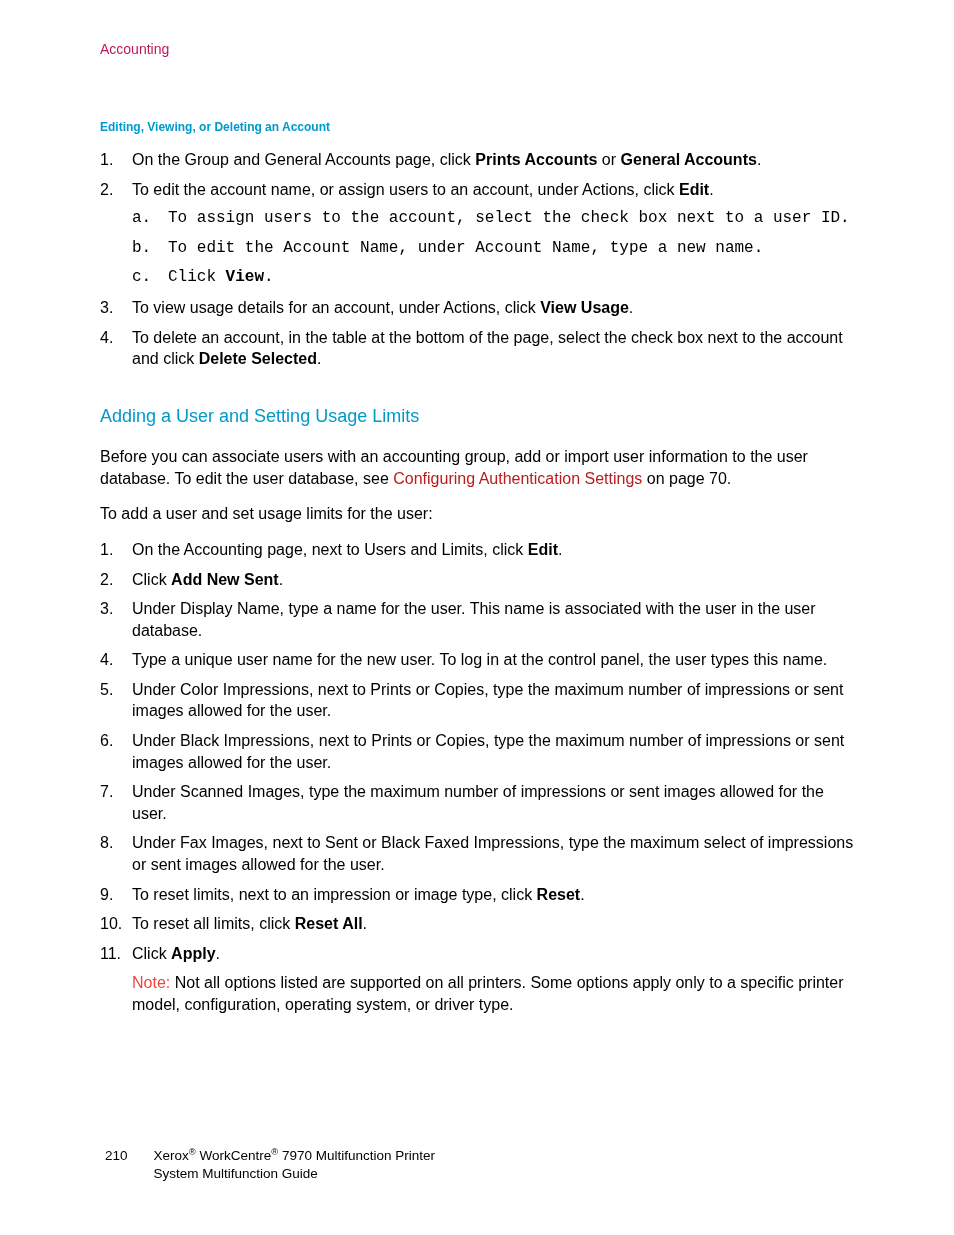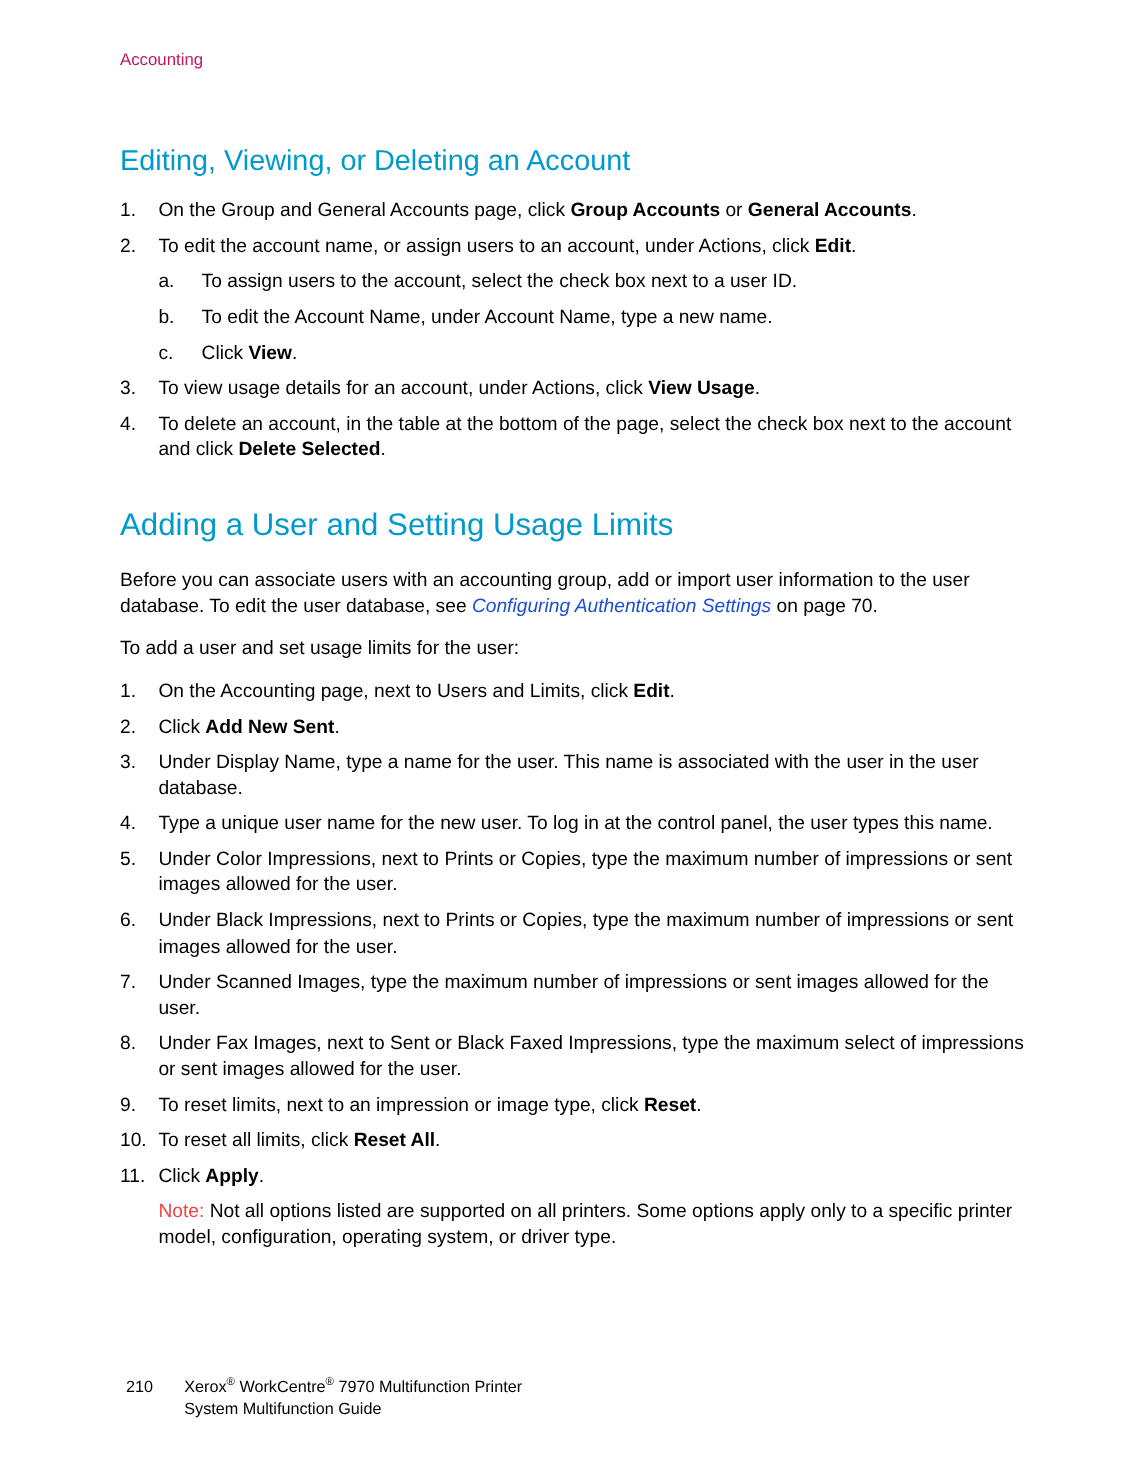"Editing, Viewing, or Deleting an" .h2 { font-size: 24px -> 12px; font-weight: normal -> bold }
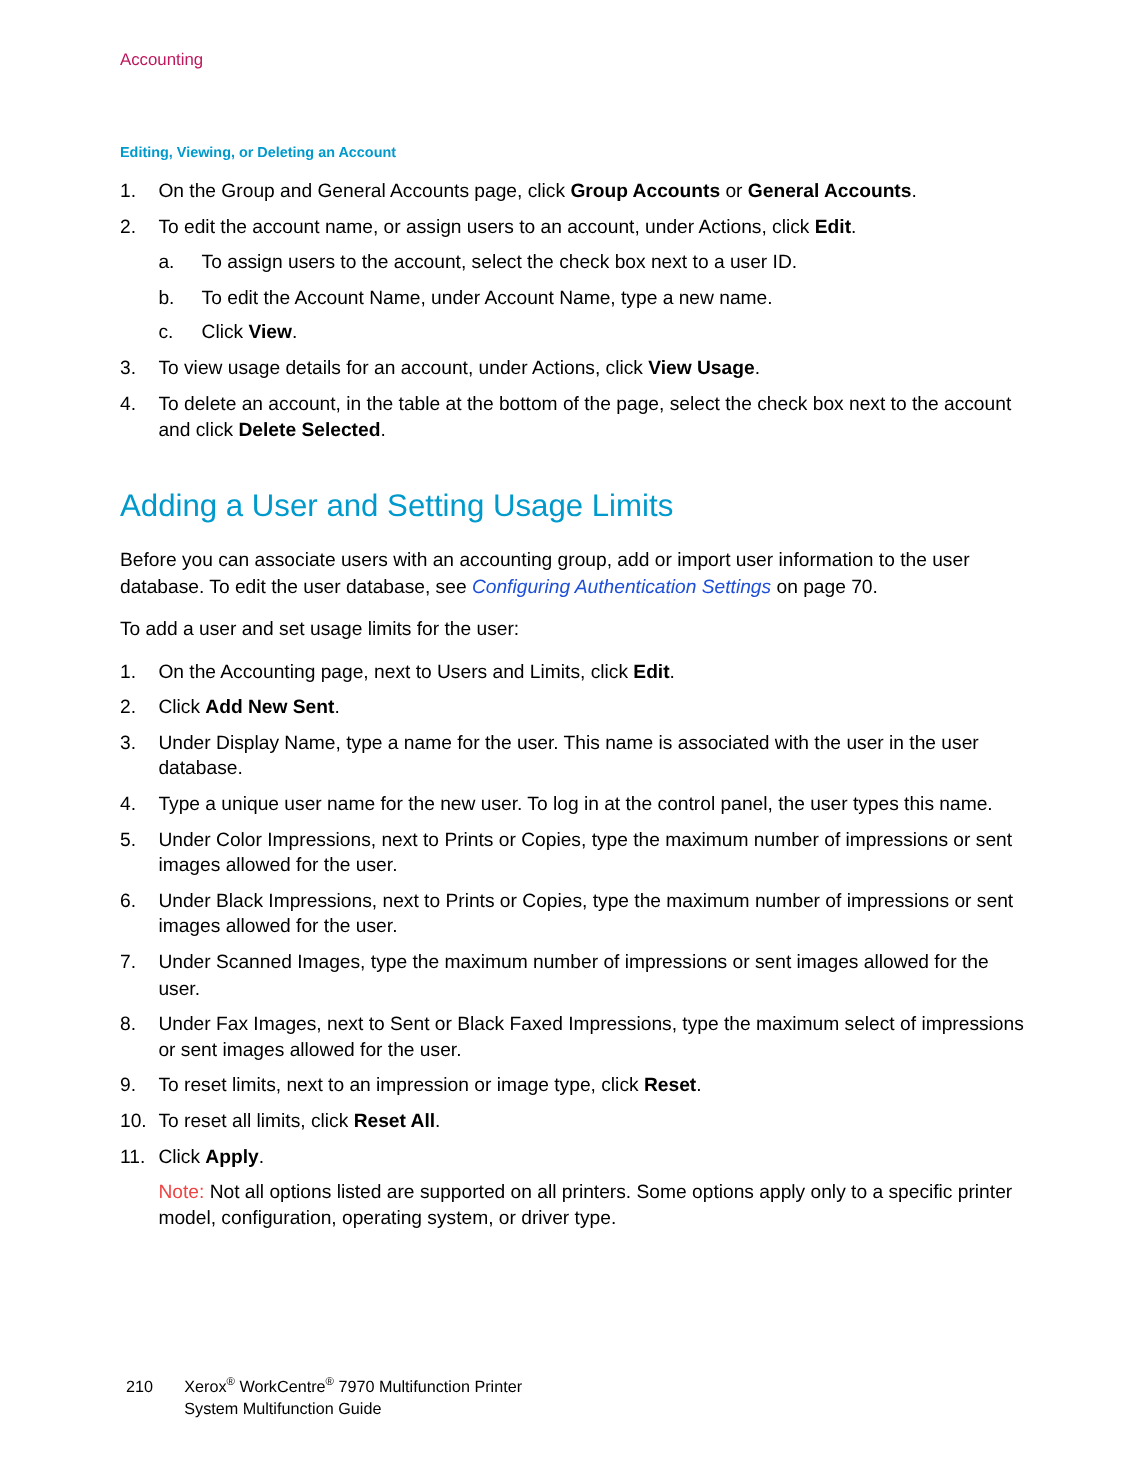"Group Accounts" span.bold { text: Group -> Prints }
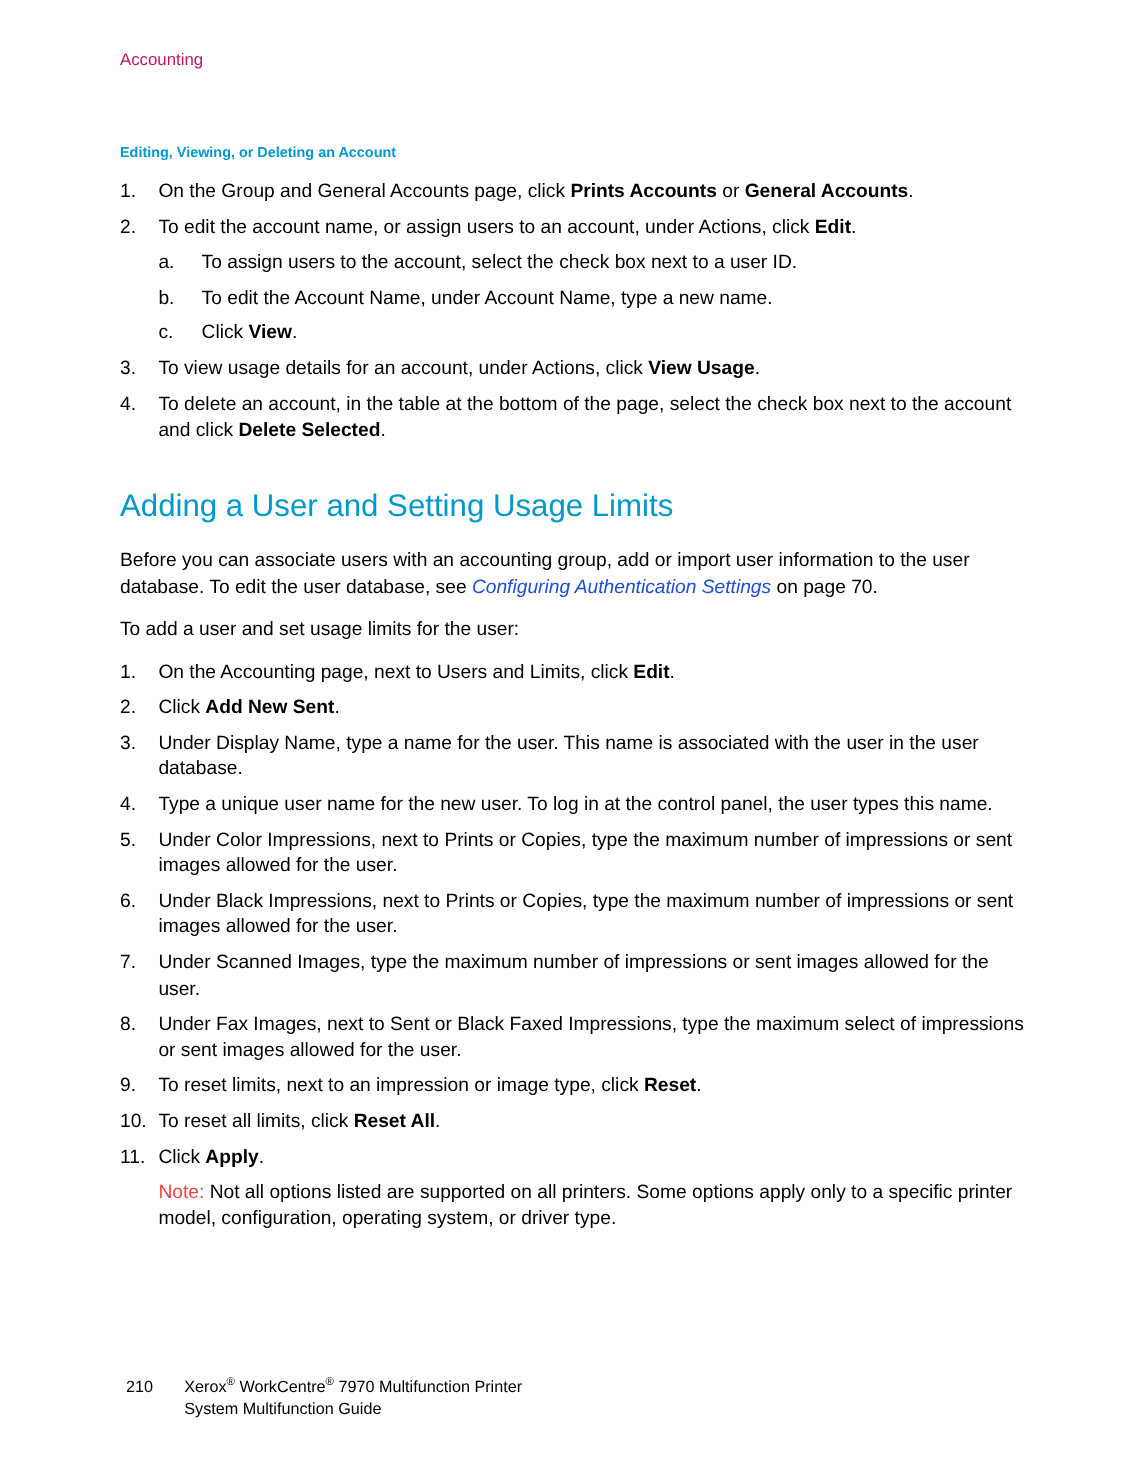"To assign users to the" ol.sub { font-family: none -> Liberation Mono, monospace }
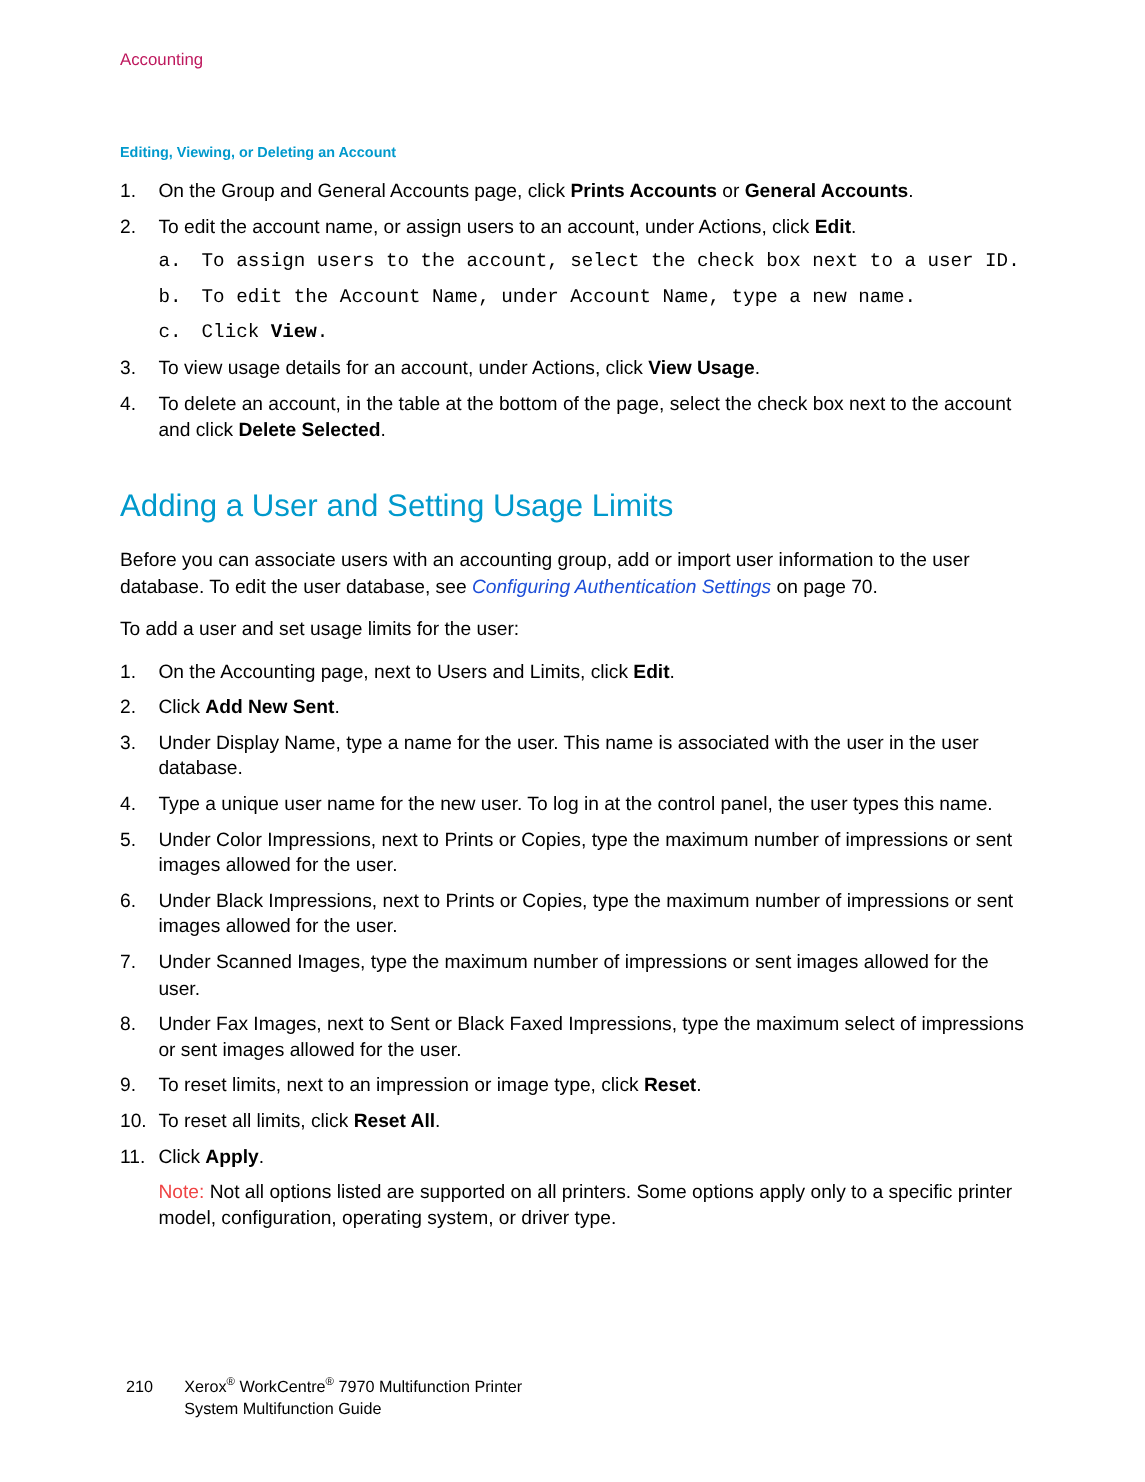"Adding a User and Setting" .h1 { font-size: 26px -> 18px }
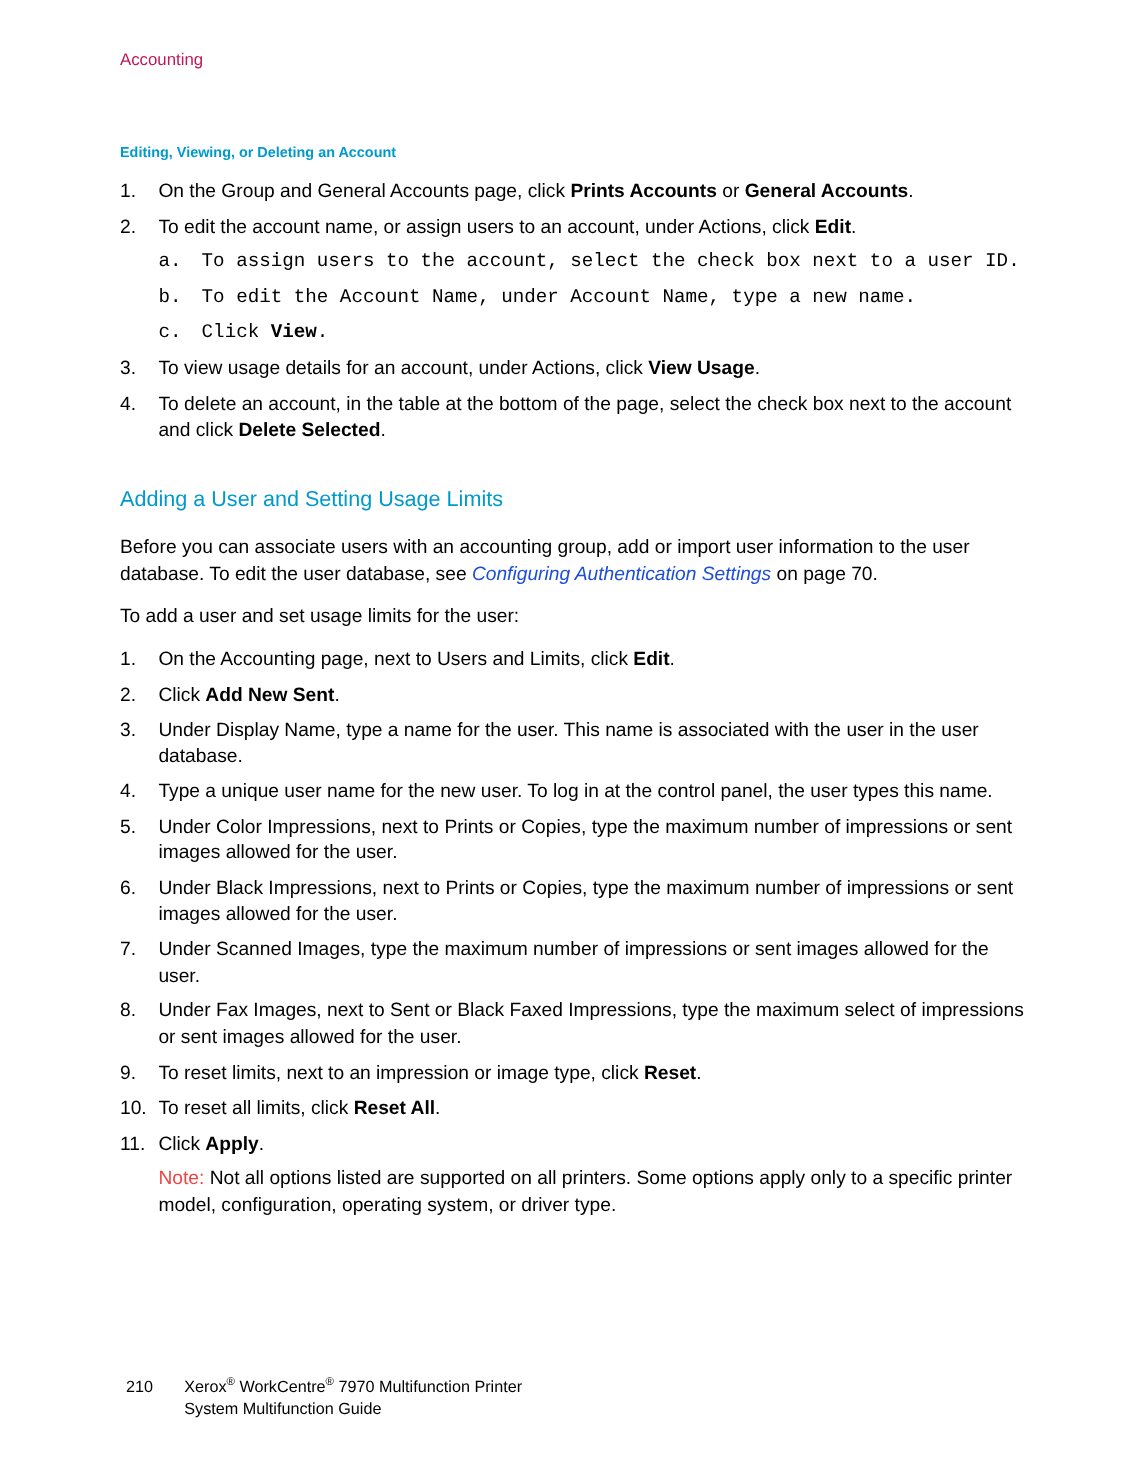"Configuring Authentication Settings" .link { color: #1d4ed8 -> #b91c1c; font-style: italic -> none }
